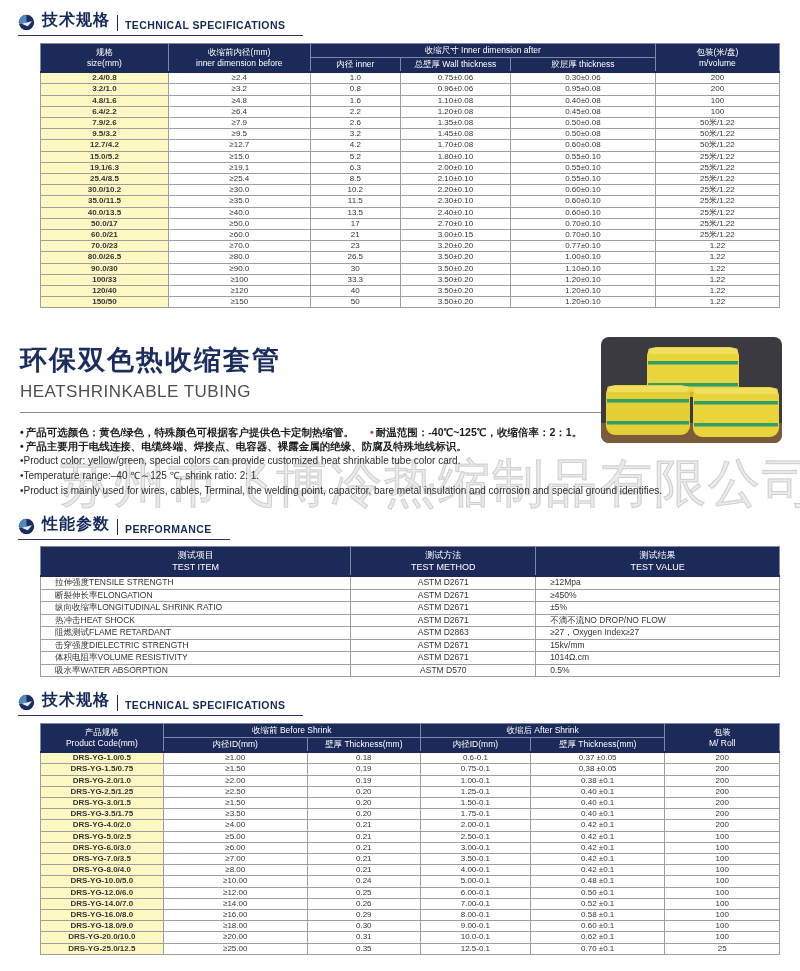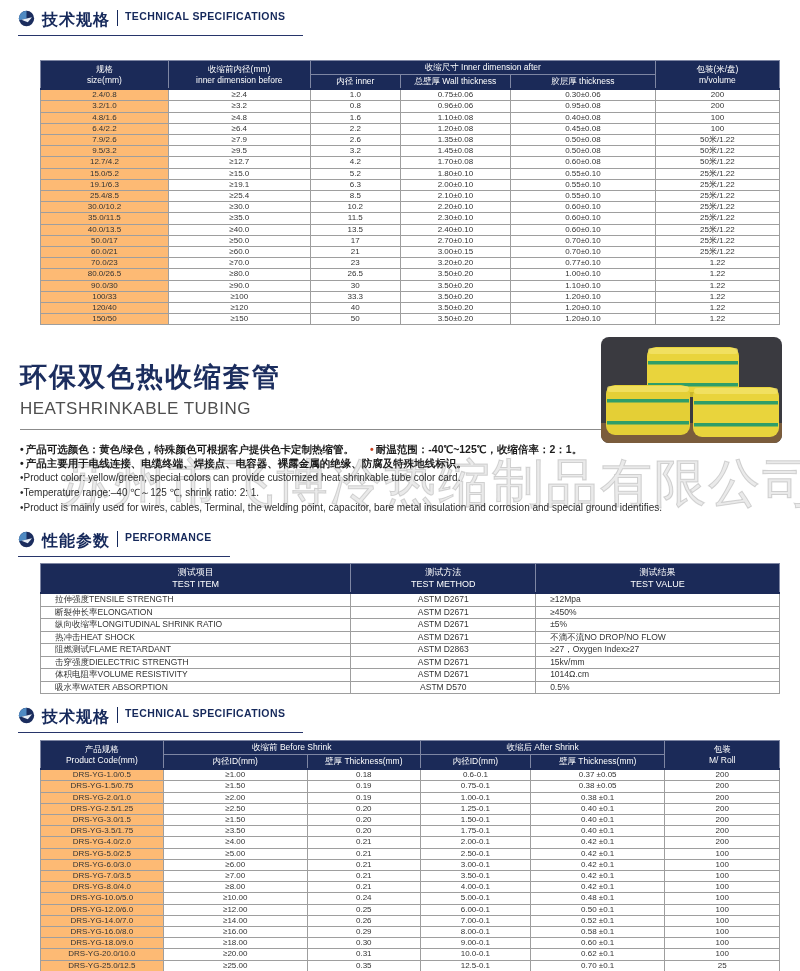"技术规格" .sec-header { align-items: flex-start -> flex-end }
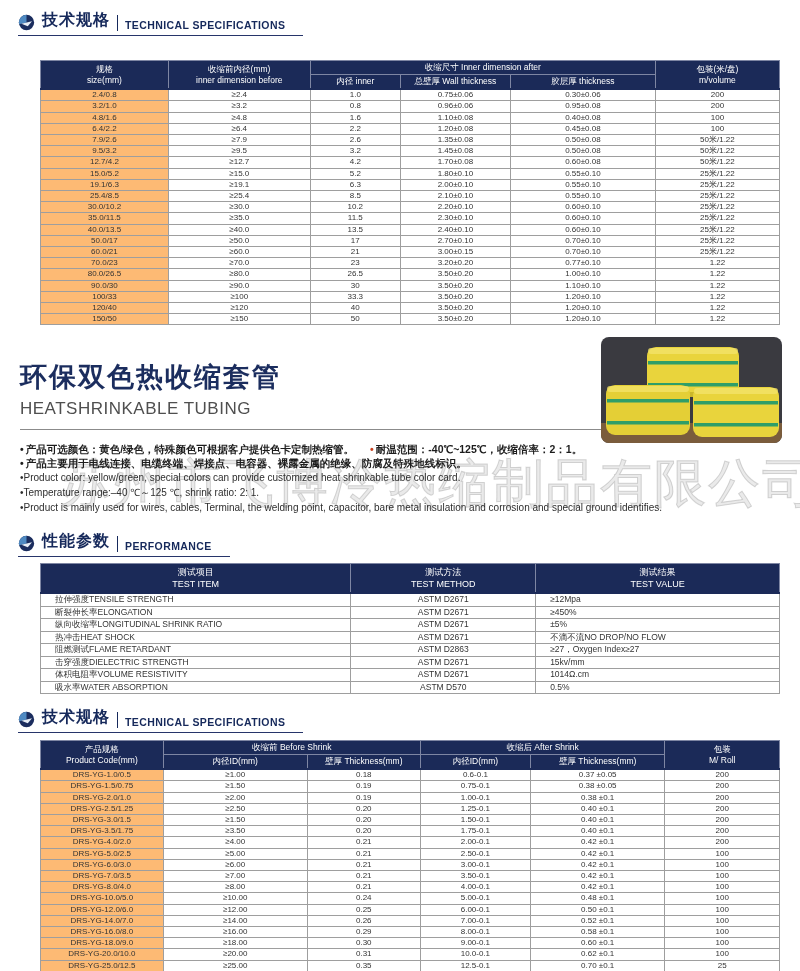"规格" .mt-table1 { margin-top: 24px -> 7px }
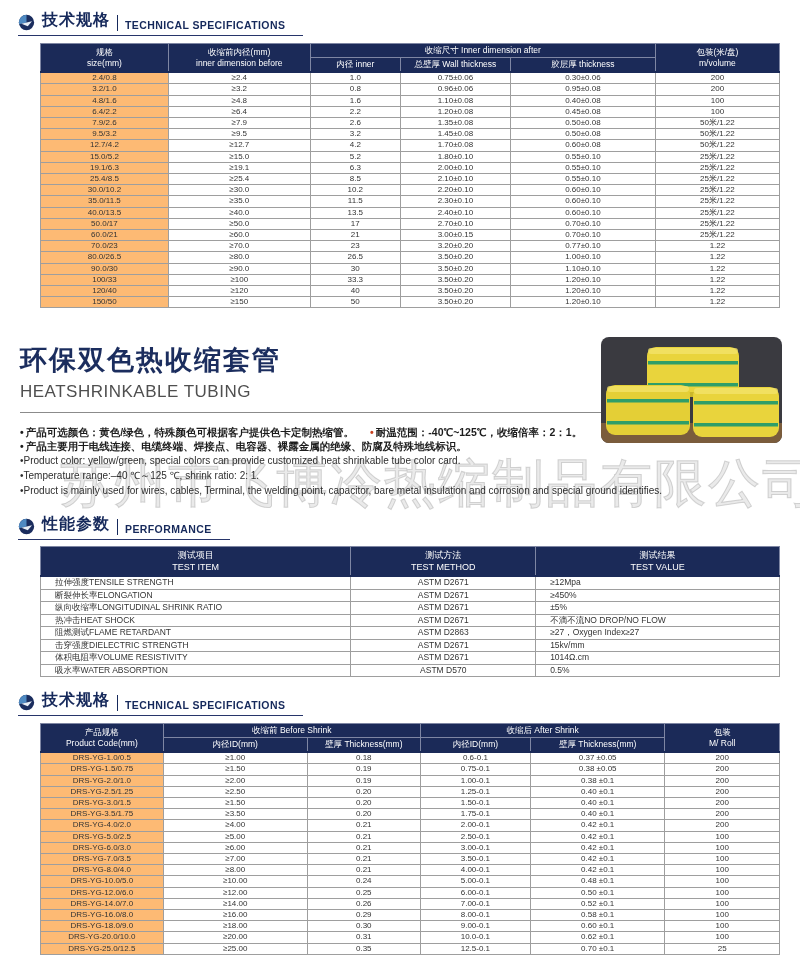"2.4/0.8" .t-spec tbody td:first-child { background: #fdba74 -> #fef9c3; font-weight: none -> bold }
